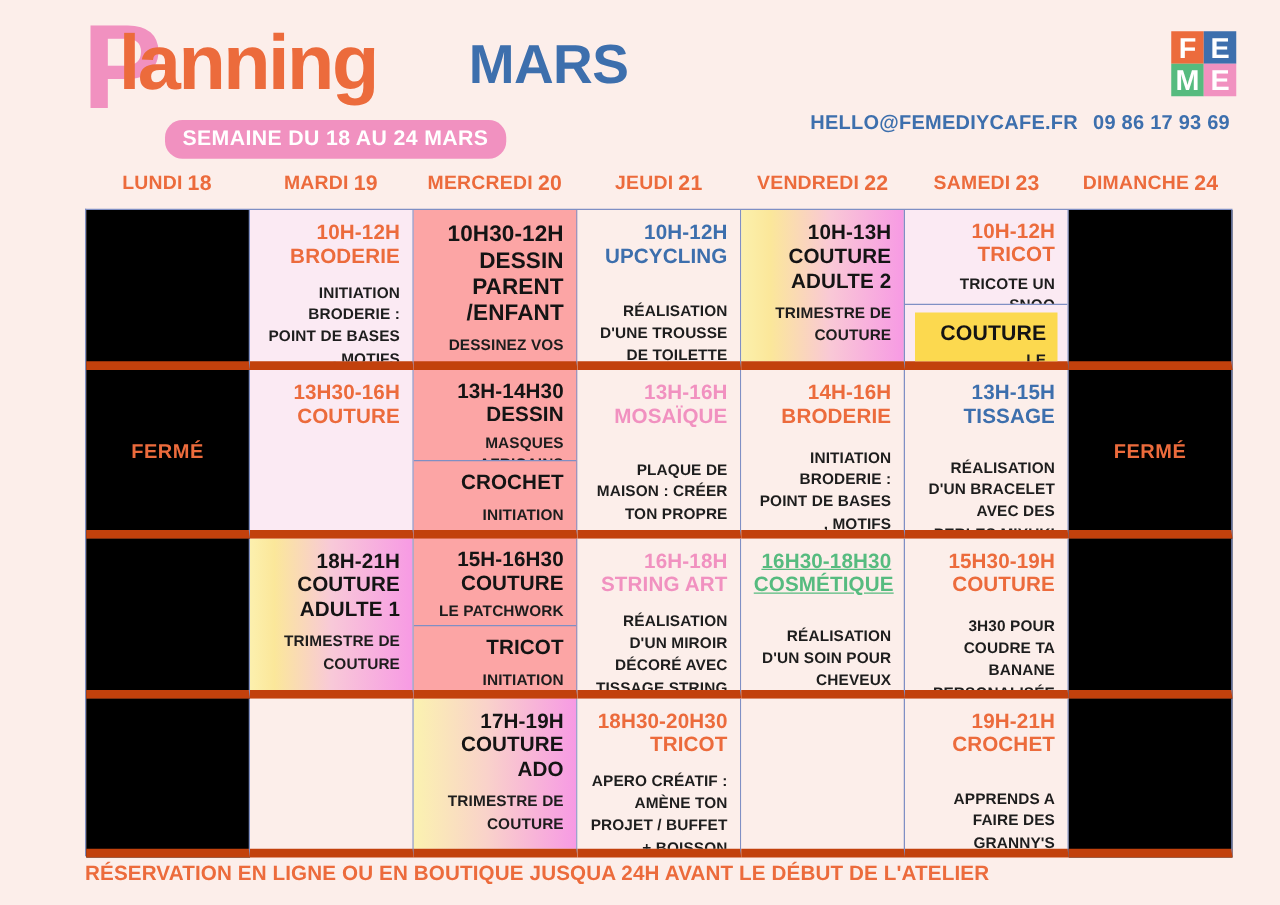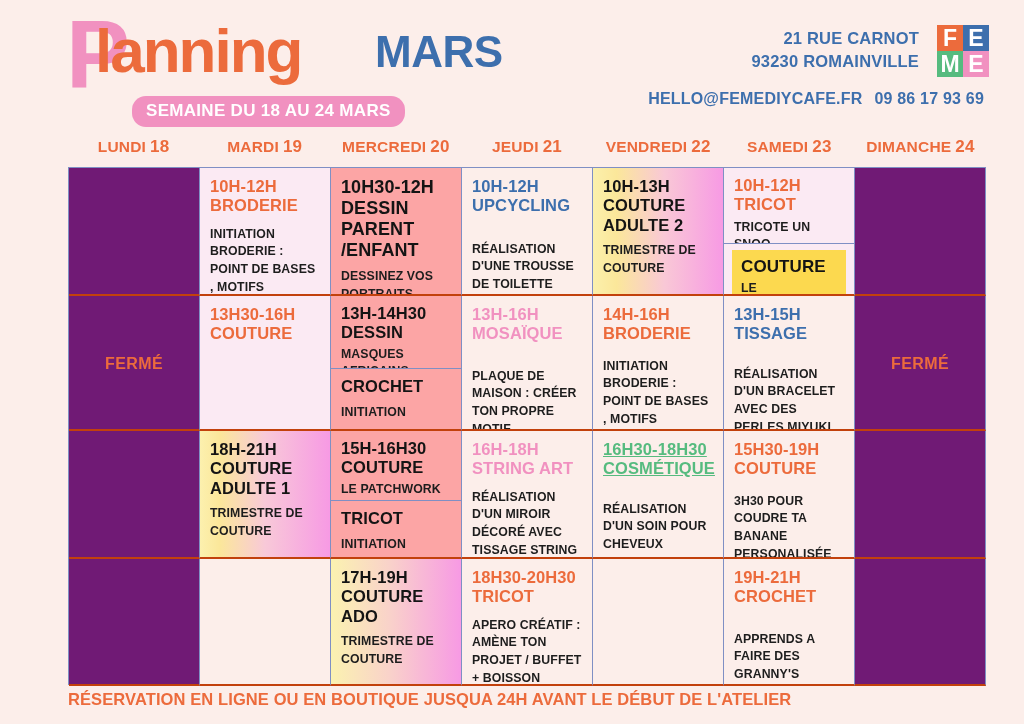"21 RUE CARNOT" div.addr { html: <div> <div>21 RUE CARNOT</div> <div>93230 ROMAINVILLE</div> </div> -> none }
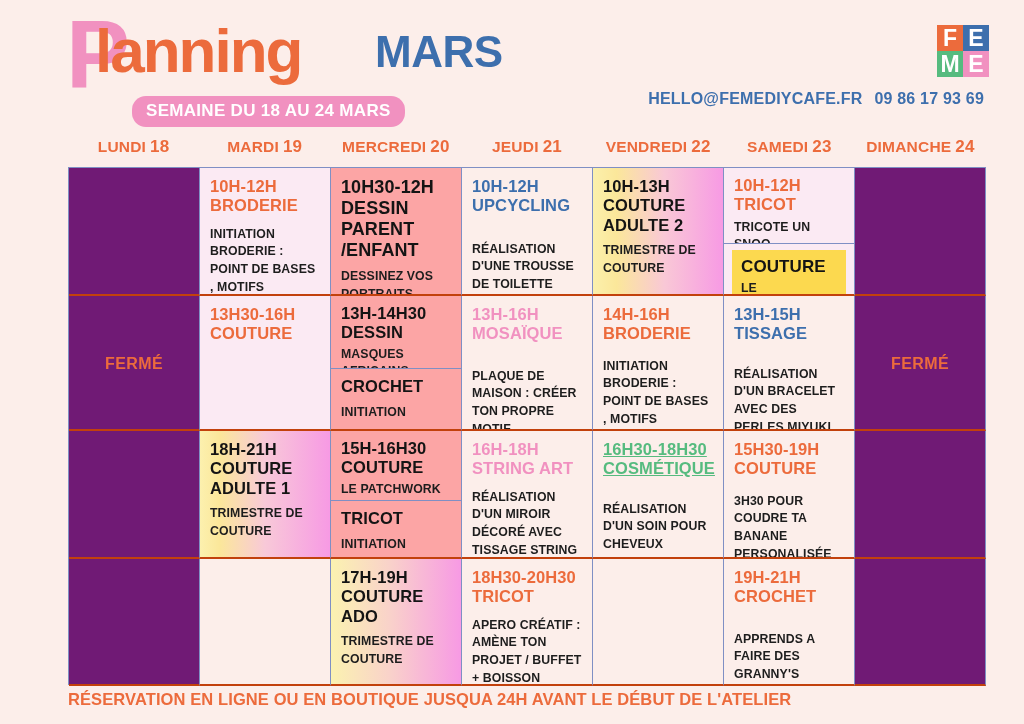"10H-12H" .cell { border-bottom: 2px solid #c2410c -> 7px solid #c2410c; text-align: none -> right }
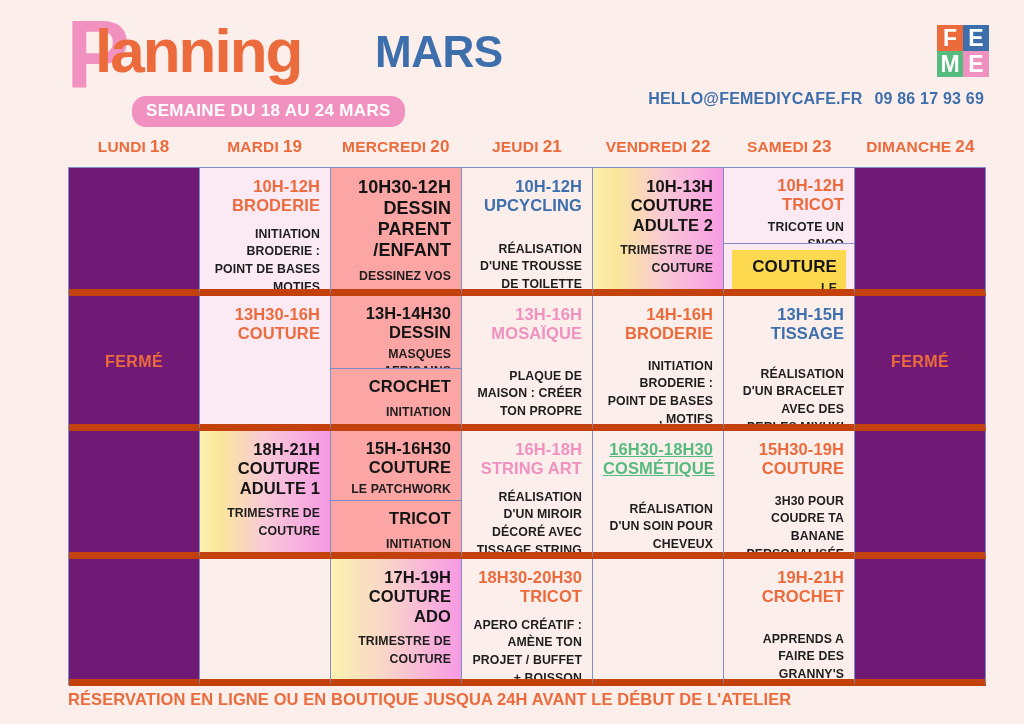"FERMÉ" .bg-peach { background: #701a75 -> #000000 }
